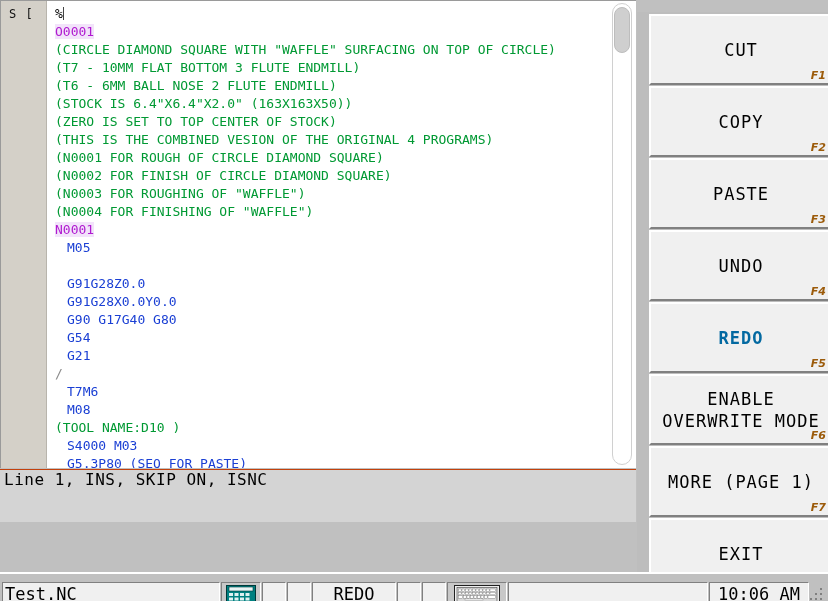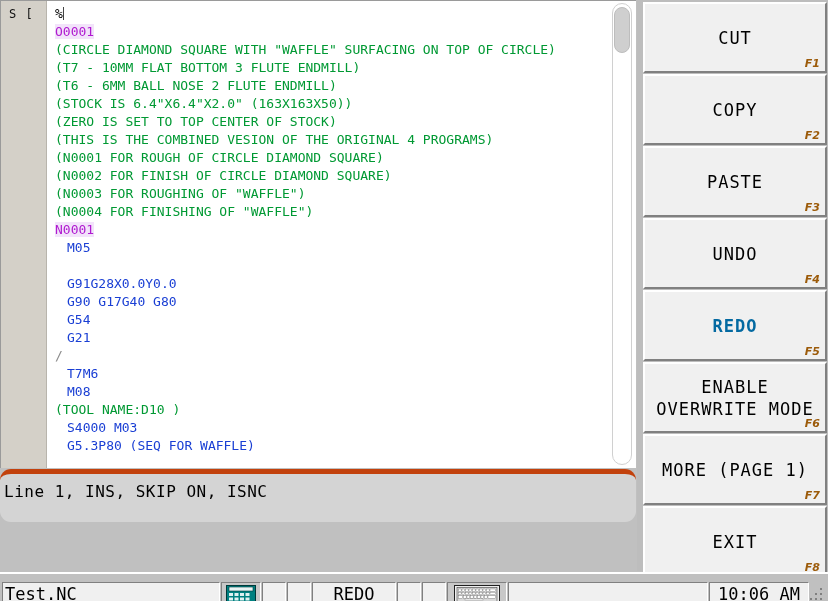"CUT" #softkeys { padding: 2px 3px 0 6px -> 2px 3px 0 12px; top: 0 -> 12px }
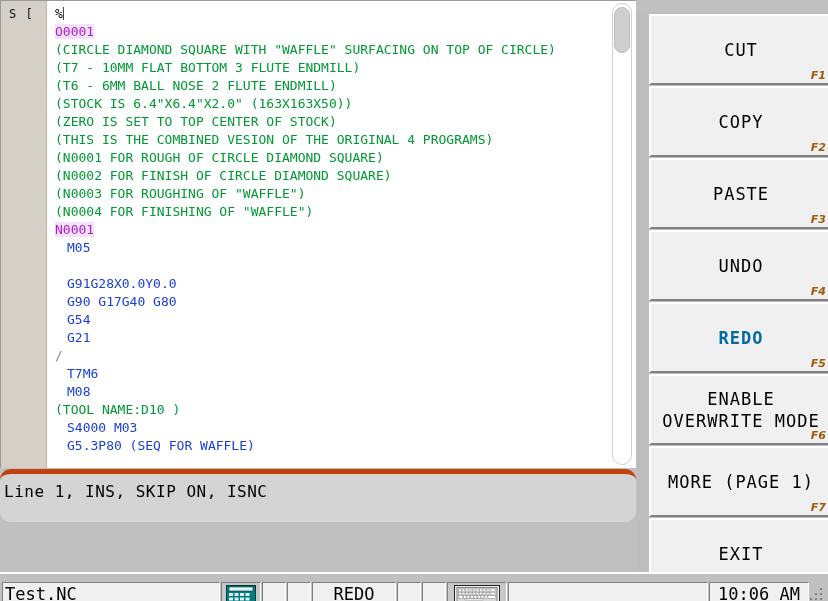"G91G28Z0.0" div.code-line { html: none -> <div><span>G91G28Z0.0</span></div> }
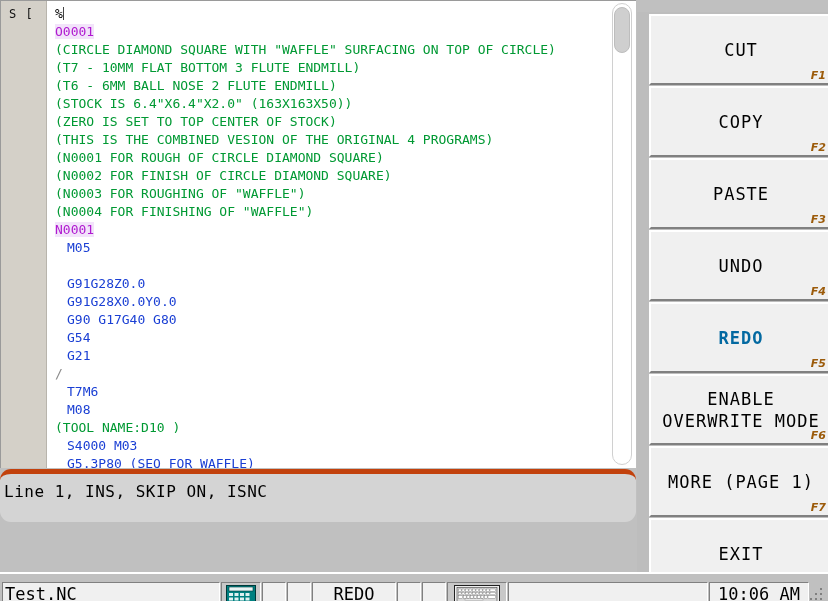"G5.3P80 (SEQ FOR WAFFLE)" span.c-code { text: WAFFLE -> PASTE }
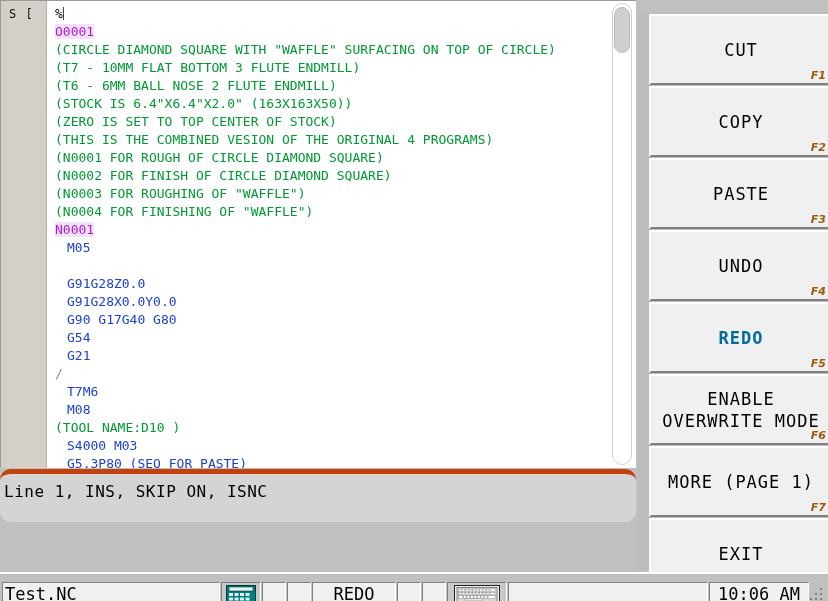"Line 1, INS, SKIP ON," #status-line { border-radius: 11px -> none; border-top: 5px solid #c2410c -> 1px solid #c2410c; padding: 8px 0 0 4px -> 0 0 0 4px }
